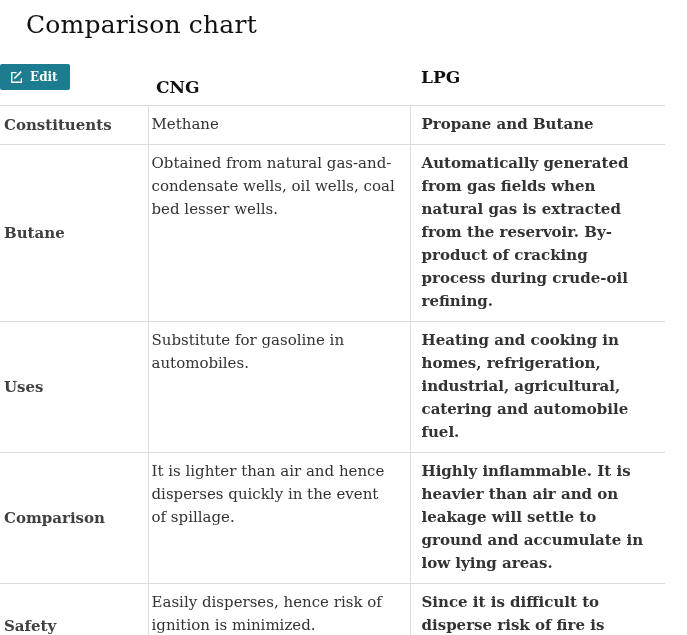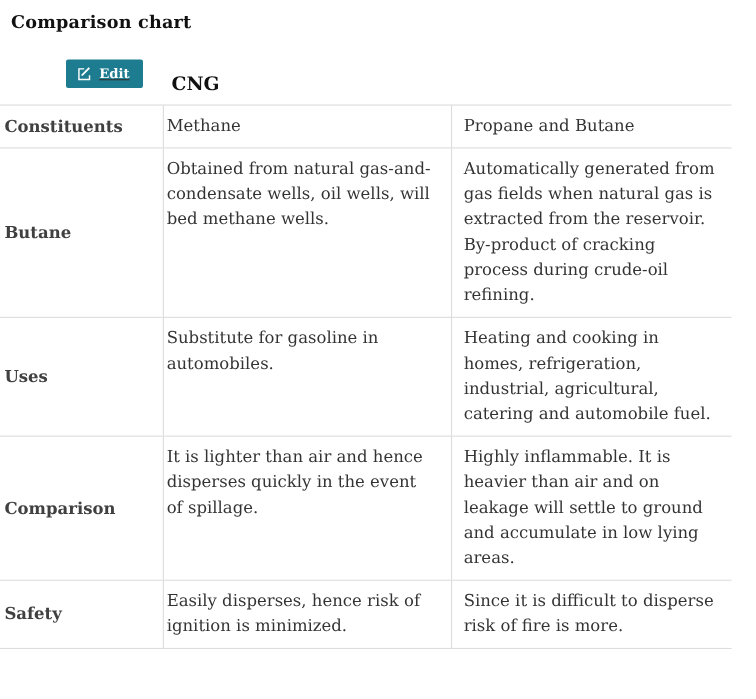"Comparison chart" .page-title { font-size: 16px -> 25px; font-weight: bold -> normal; margin: 2px 0 0 10px -> 2px 0 0 26px }
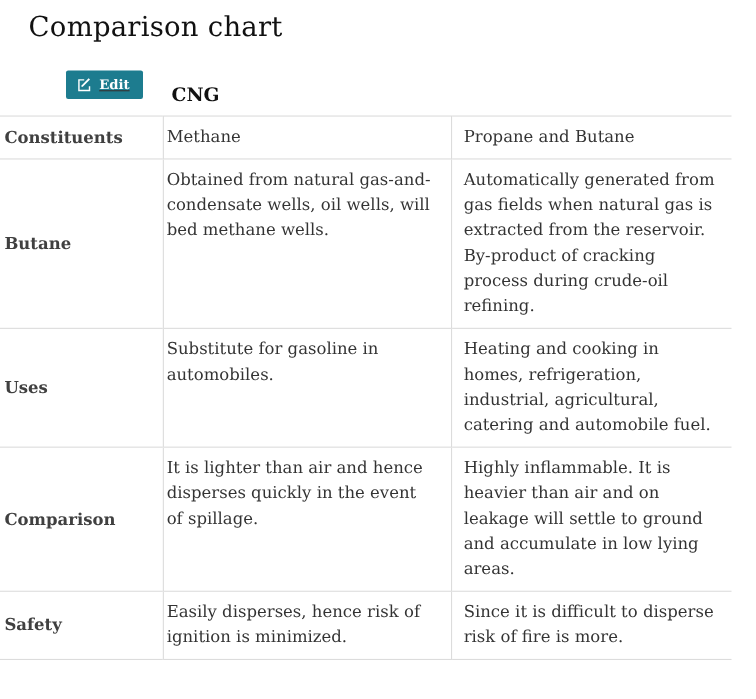"Edit" .header-label-col { justify-content: center -> flex-start; padding-left: 42px -> none; text-decoration: underline -> none }
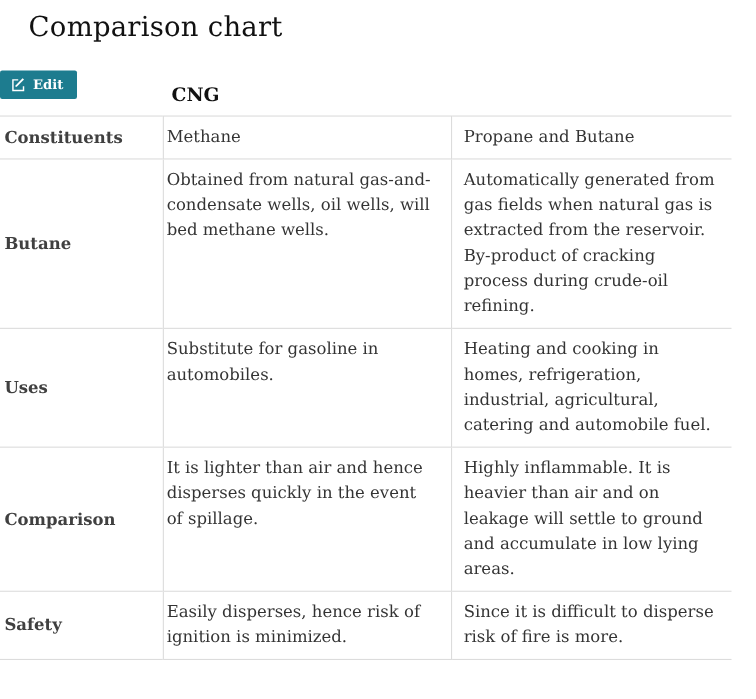"LPG" div.col-head { html: none -> <div>LPG</div> }
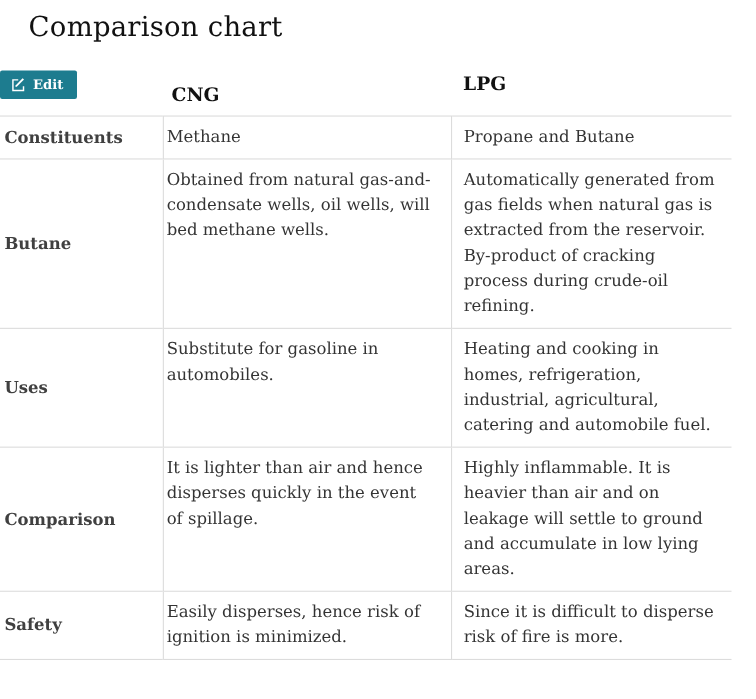"Propane and Butane" td.lpg-cell { font-weight: none -> bold }
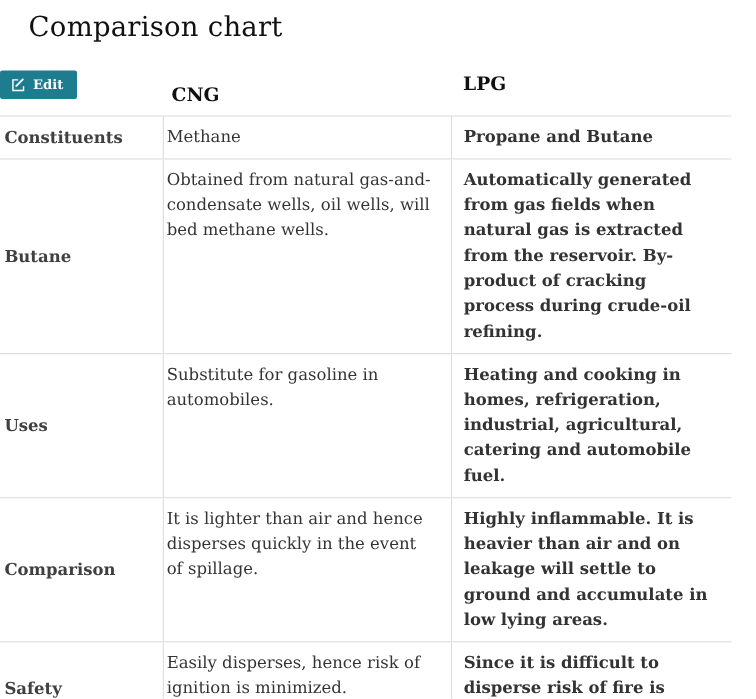"Obtained from natural gas-and-condensate" td.cng-cell { text: will bed methane -> coal bed lesser }
